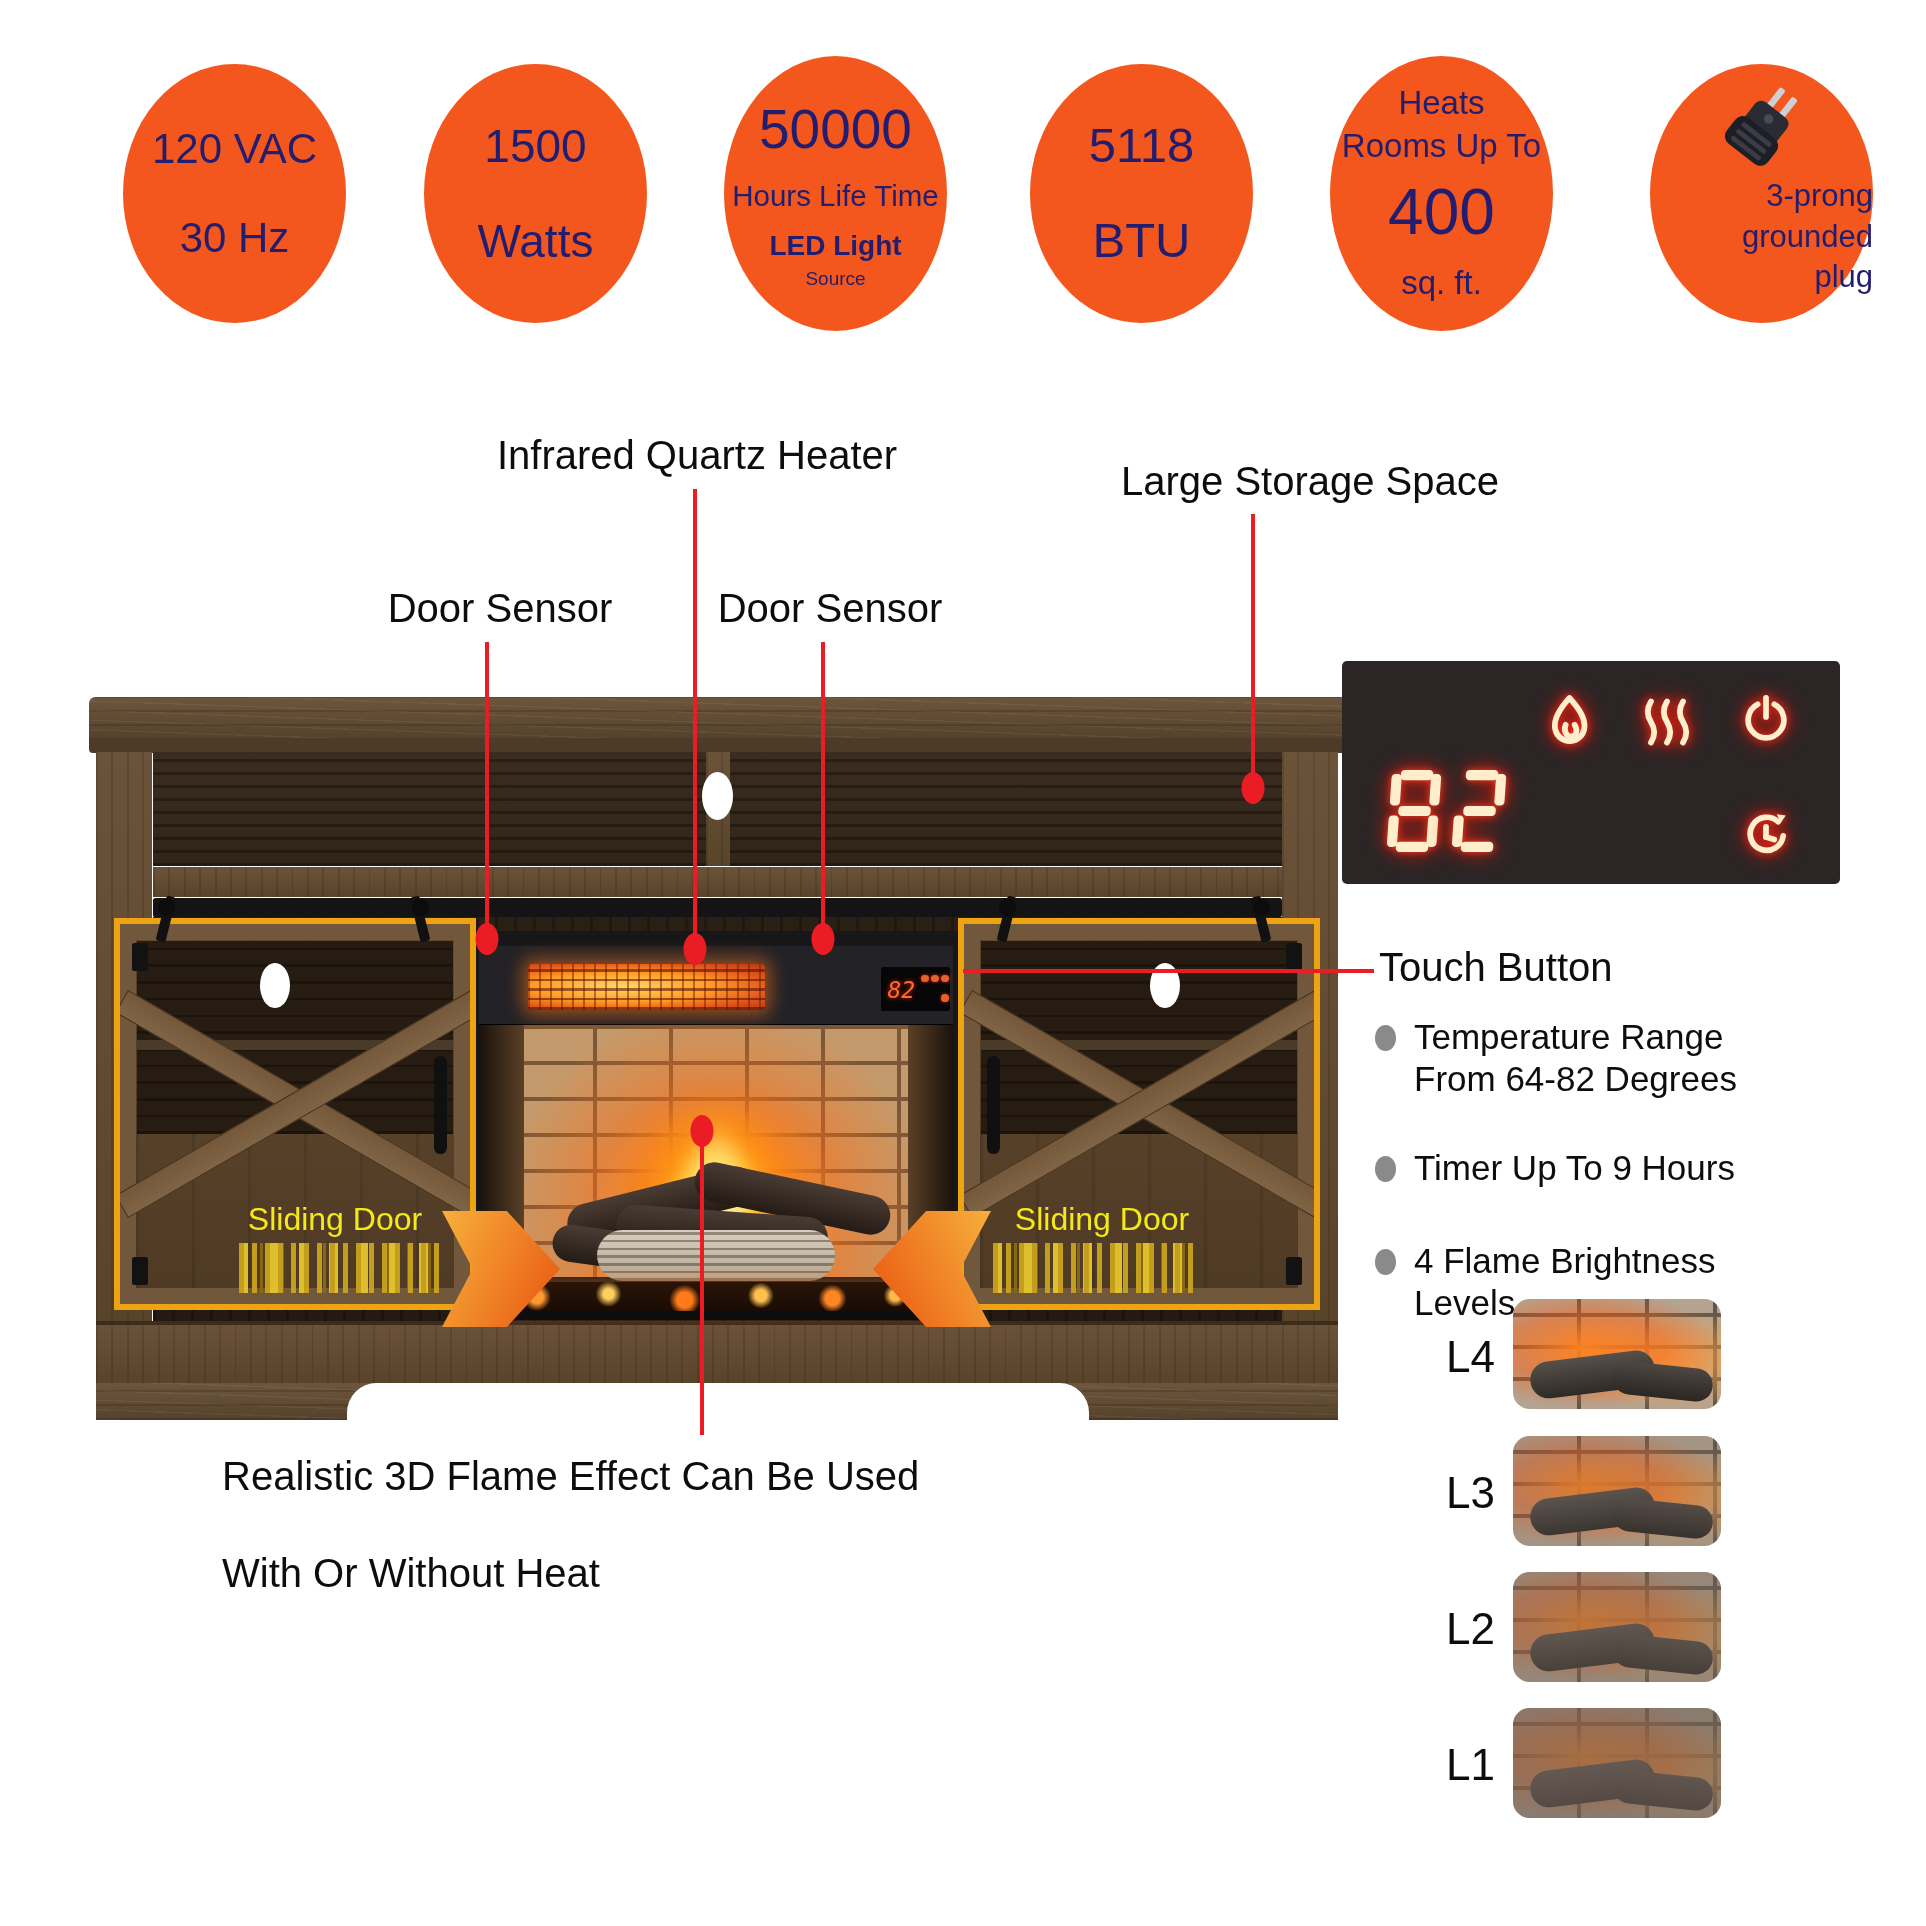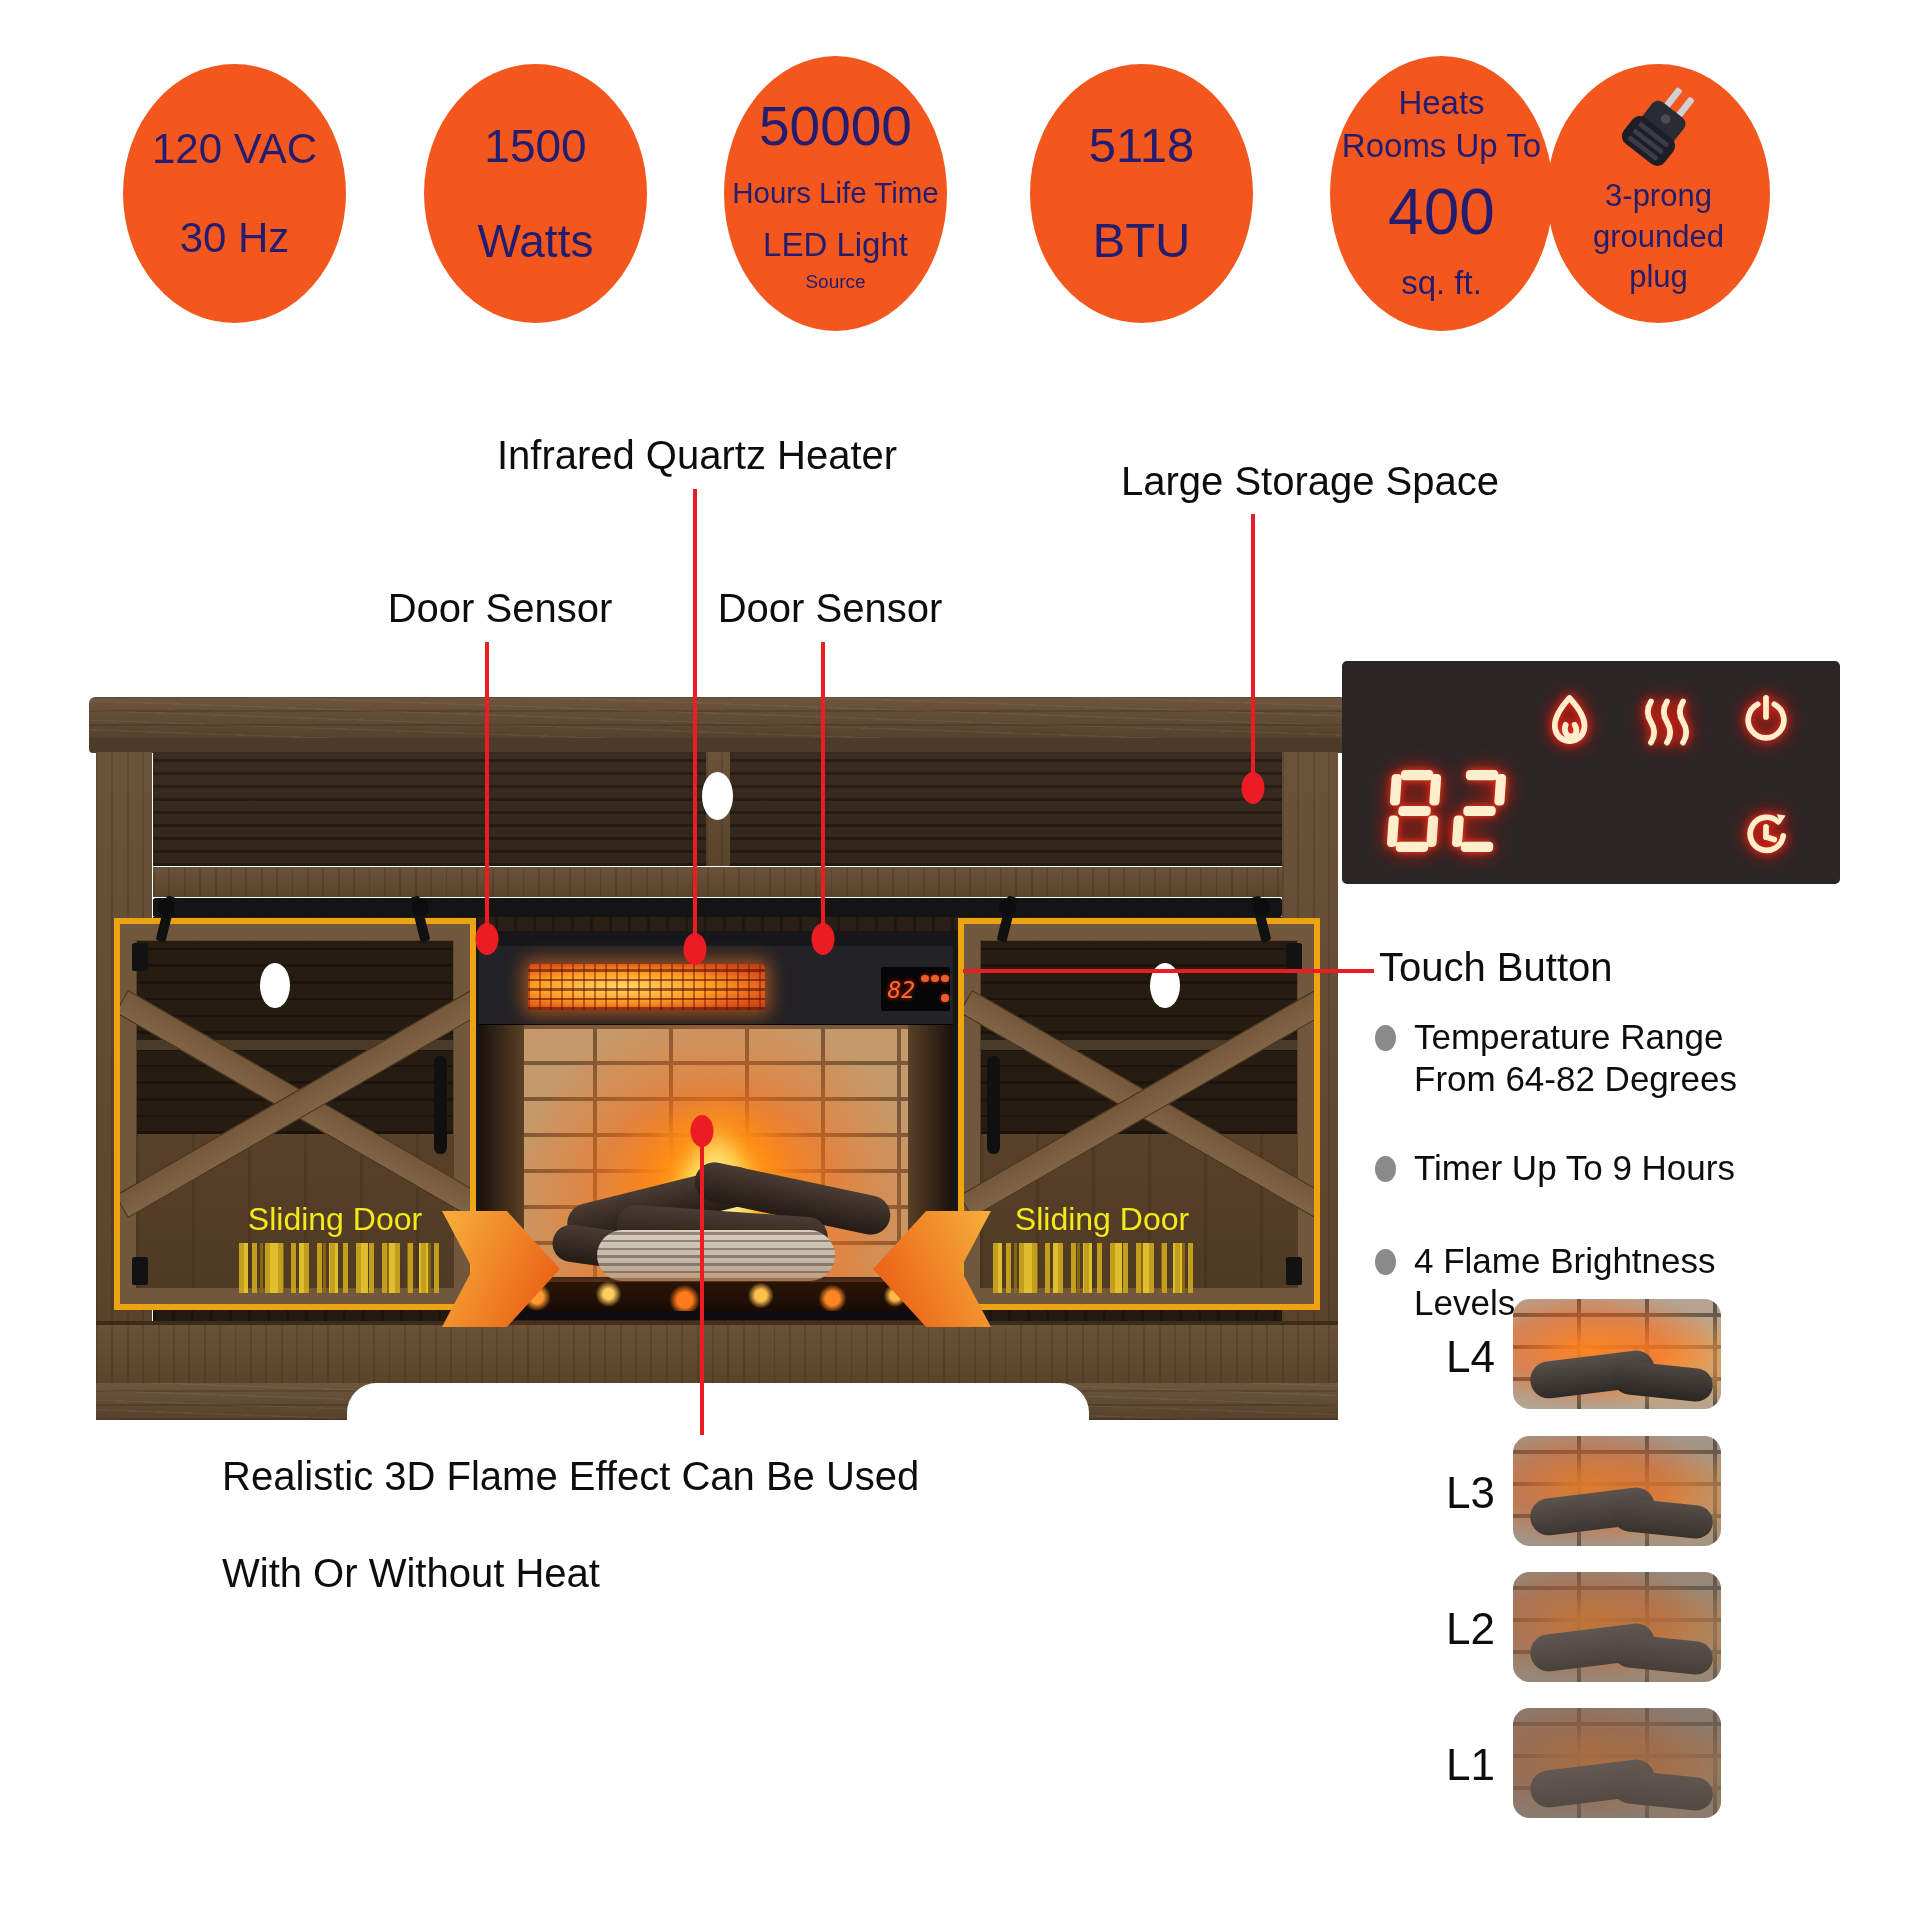"3-prong" div.badge { left: 1547px -> 1650px; text-align: none -> right }
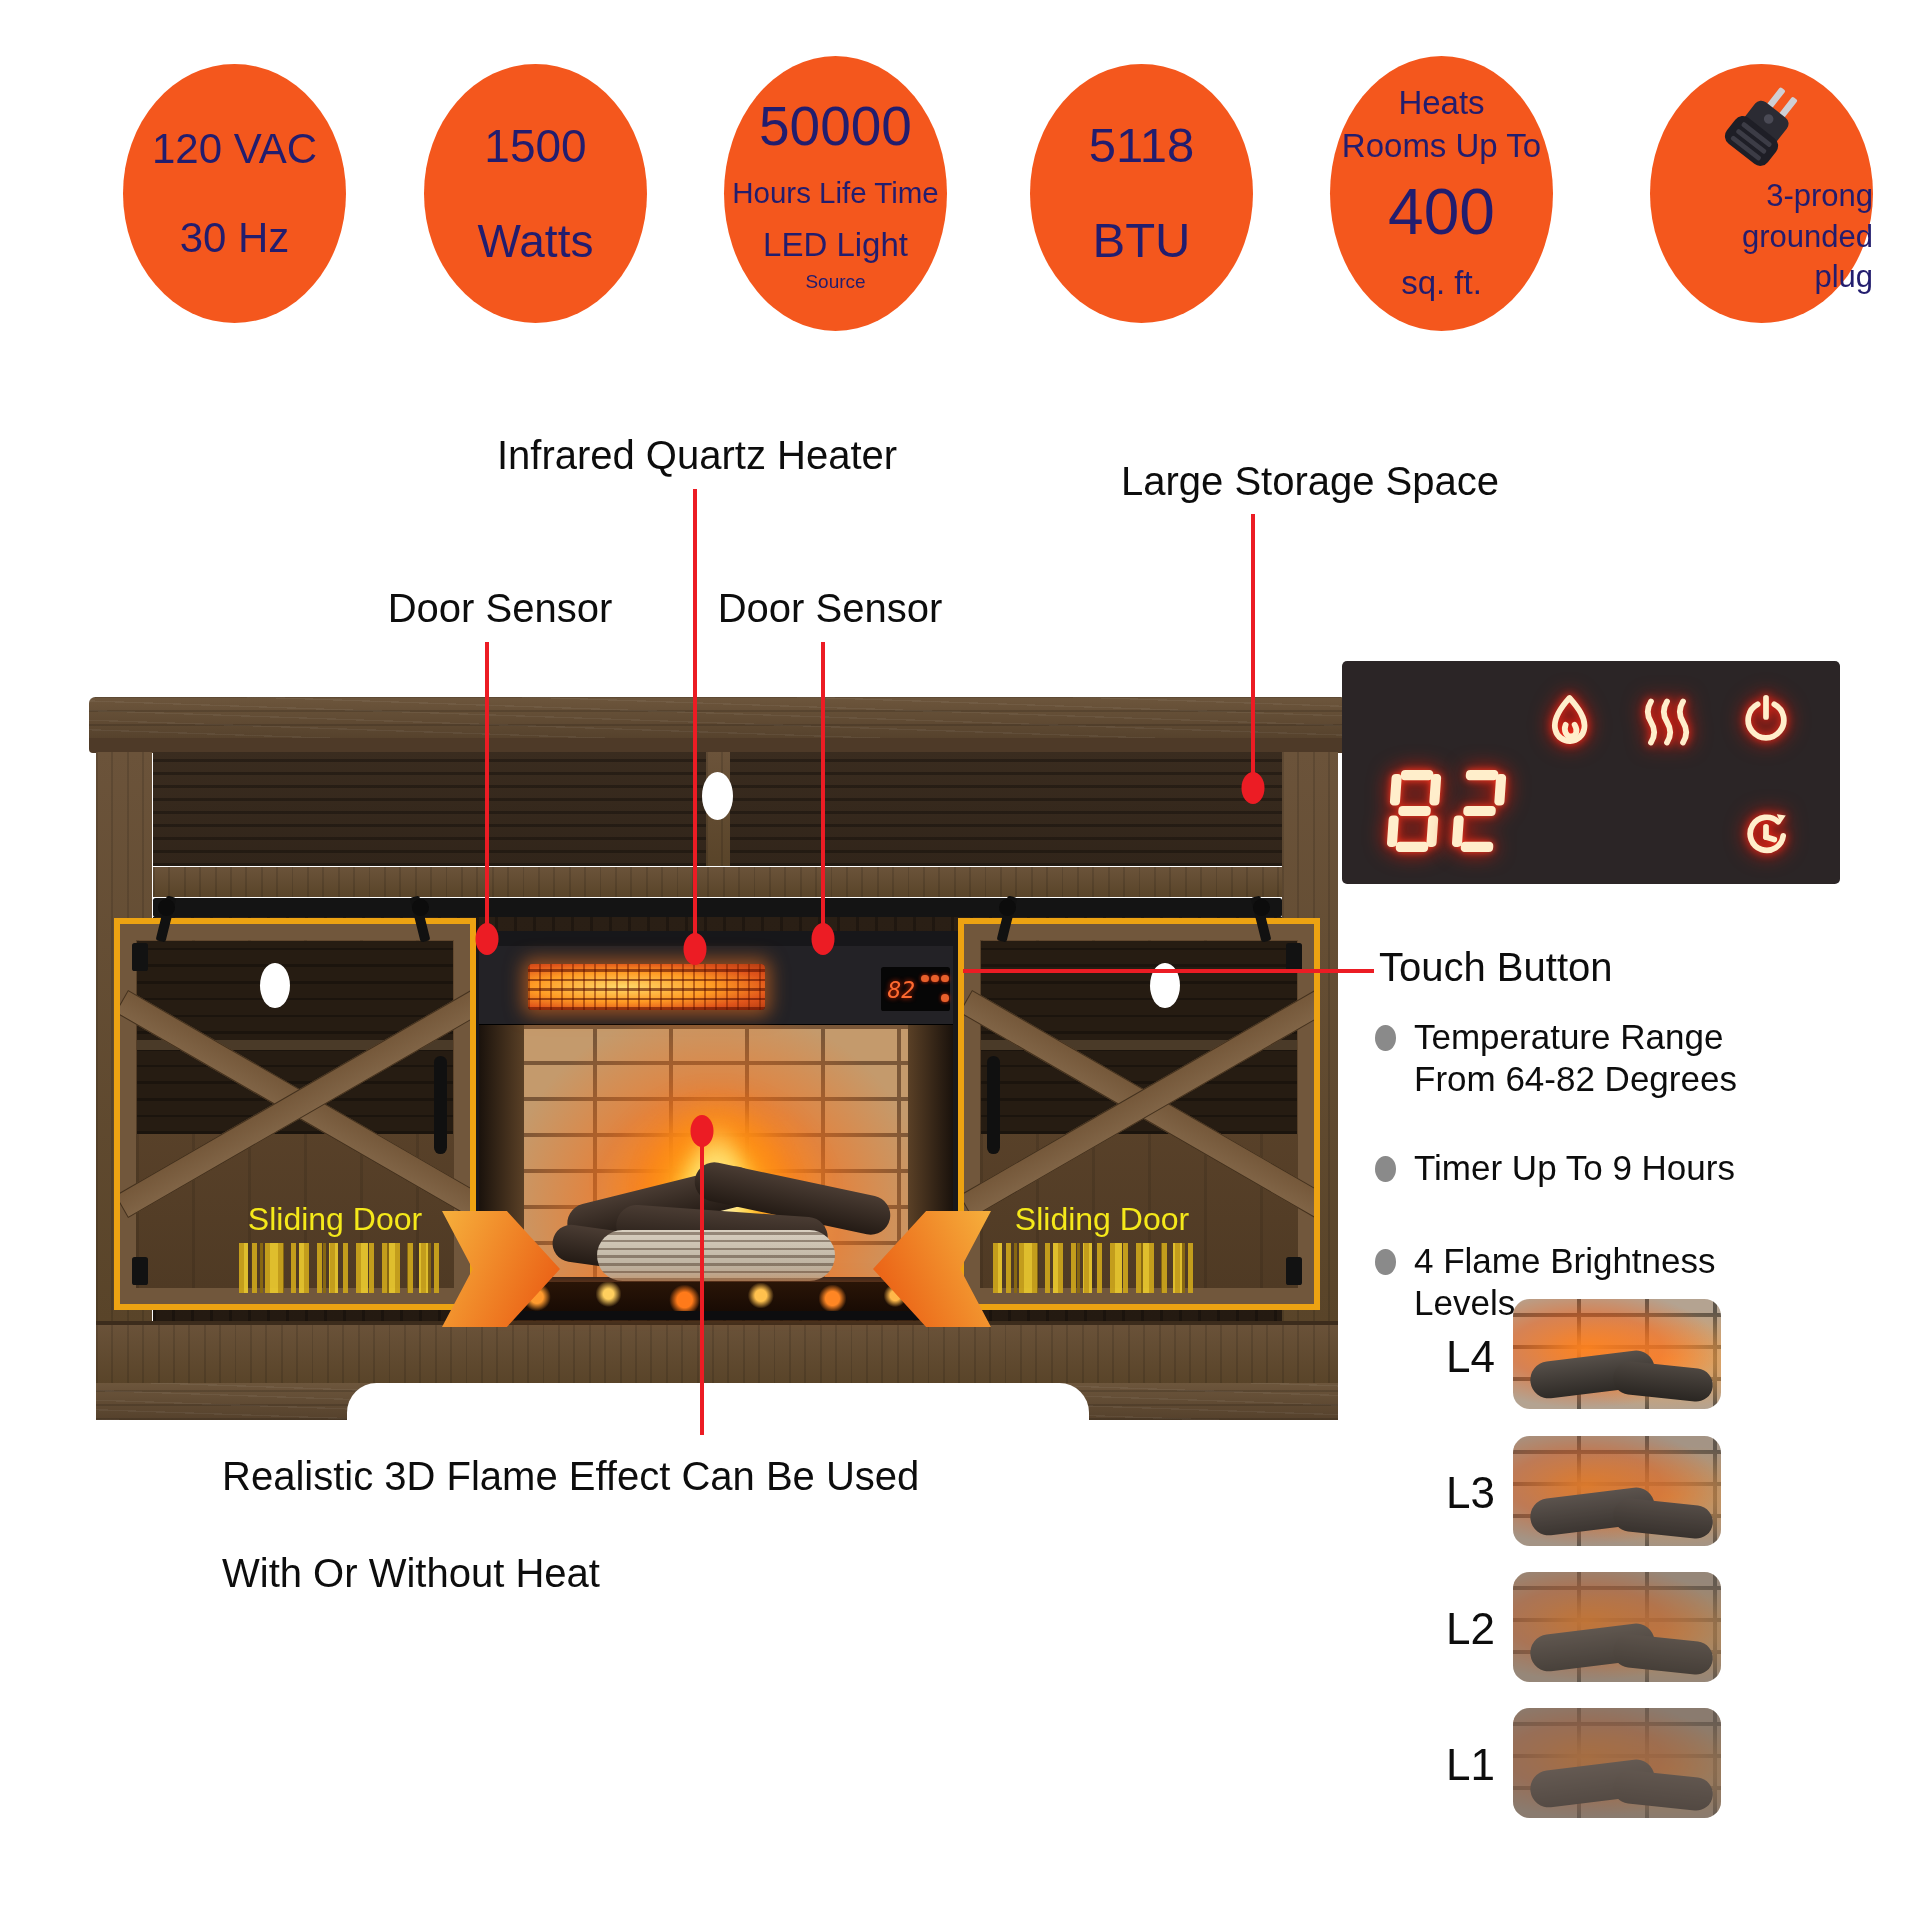"LED Light" div.bt { font-size: 33px -> 28px; font-weight: none -> bold }
